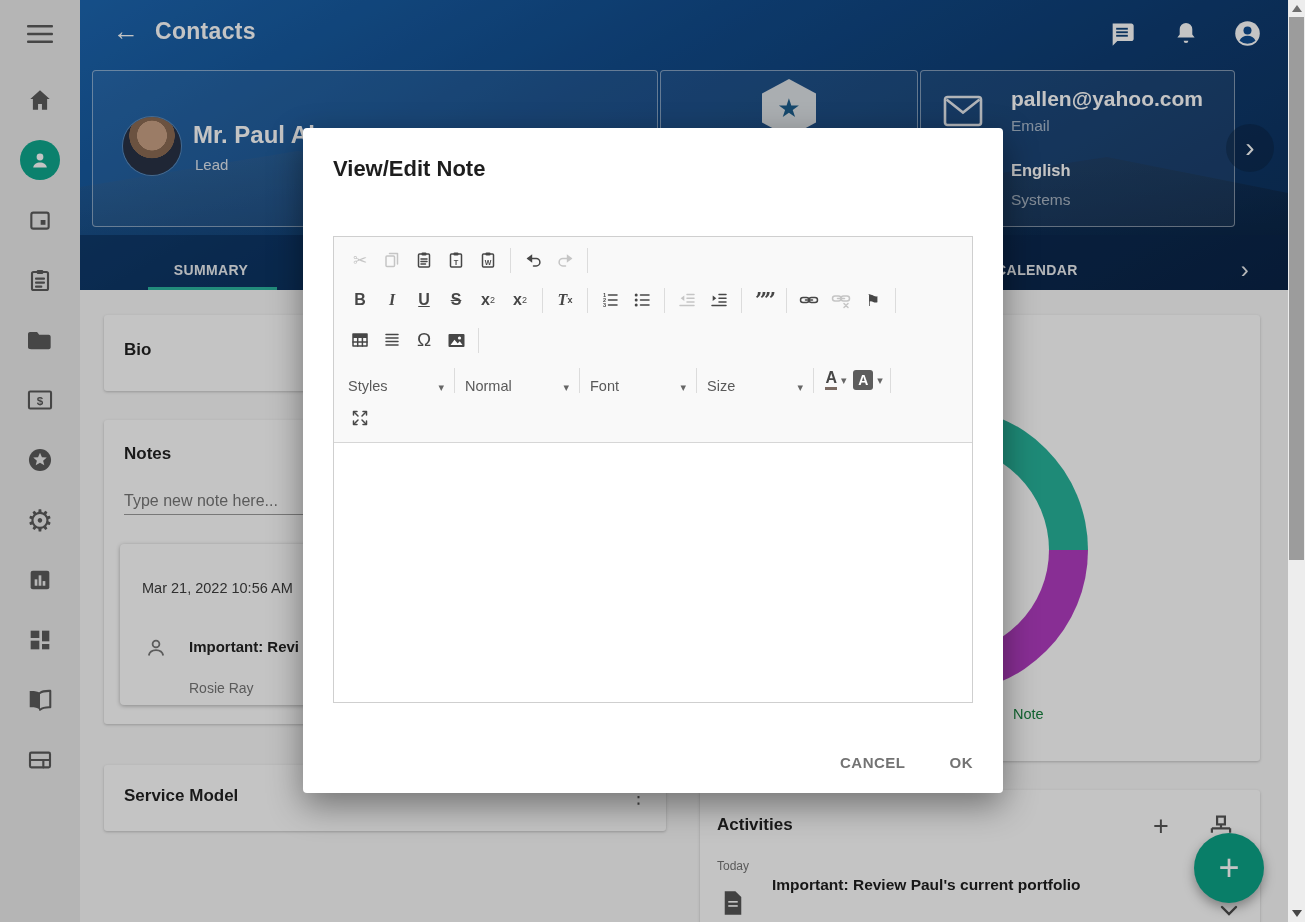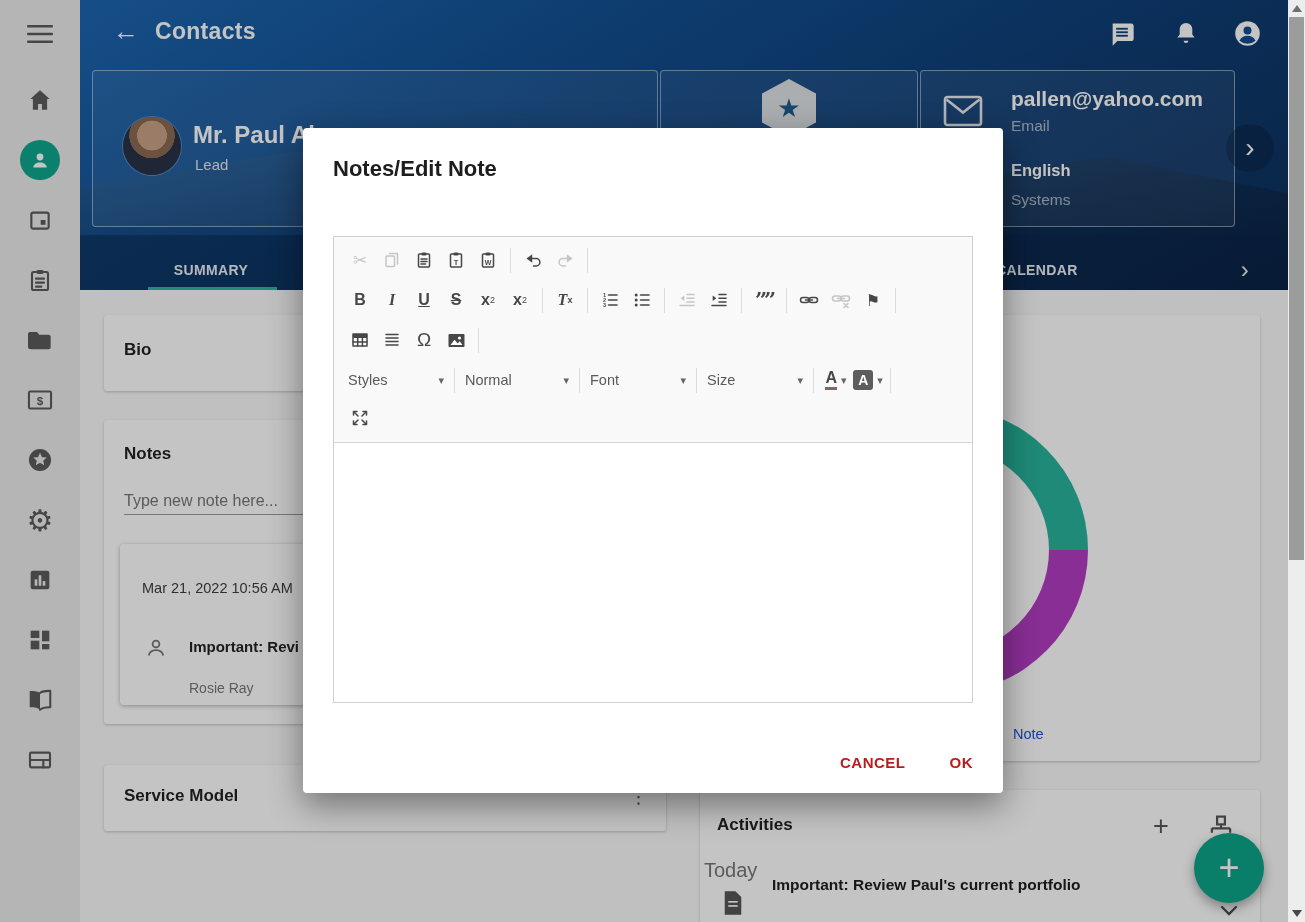"Notes/Edit Note" div.abs { text: Notes/Edit -> View/Edit }
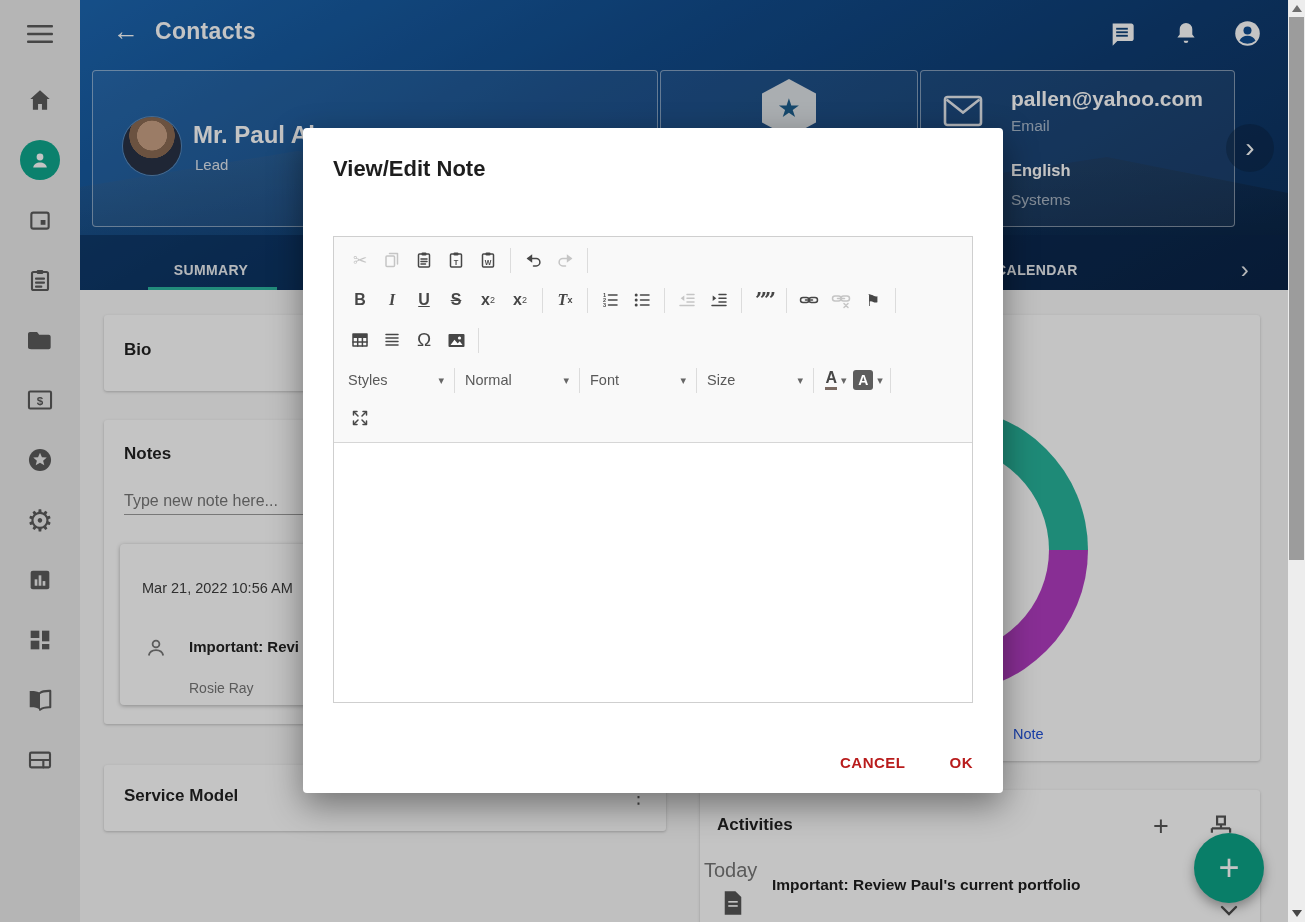"Styles" .dd { align-items: center -> flex-end }
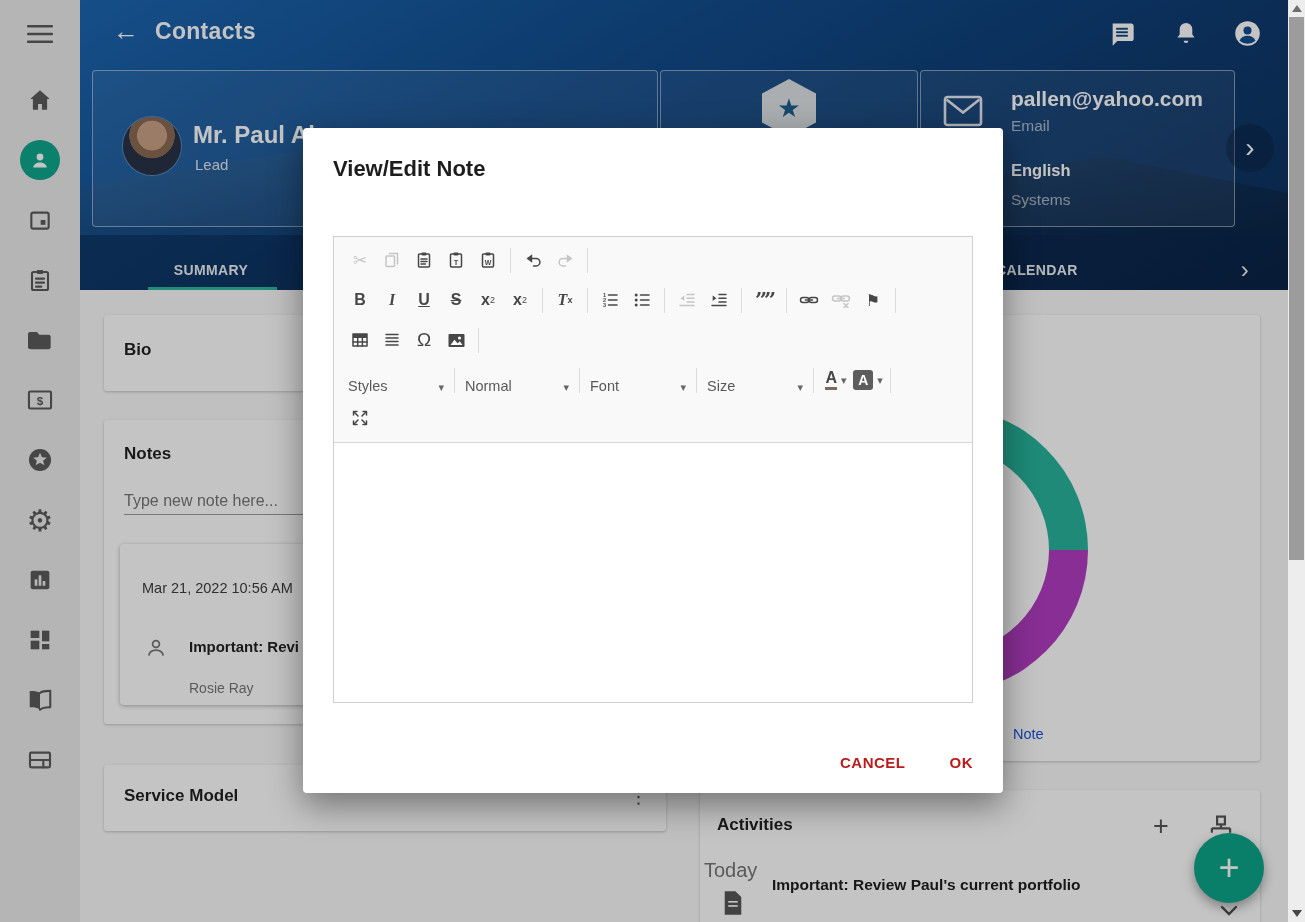"Note" div.abs { color: #1d4ed8 -> #15803d; top: 411px -> 391px }
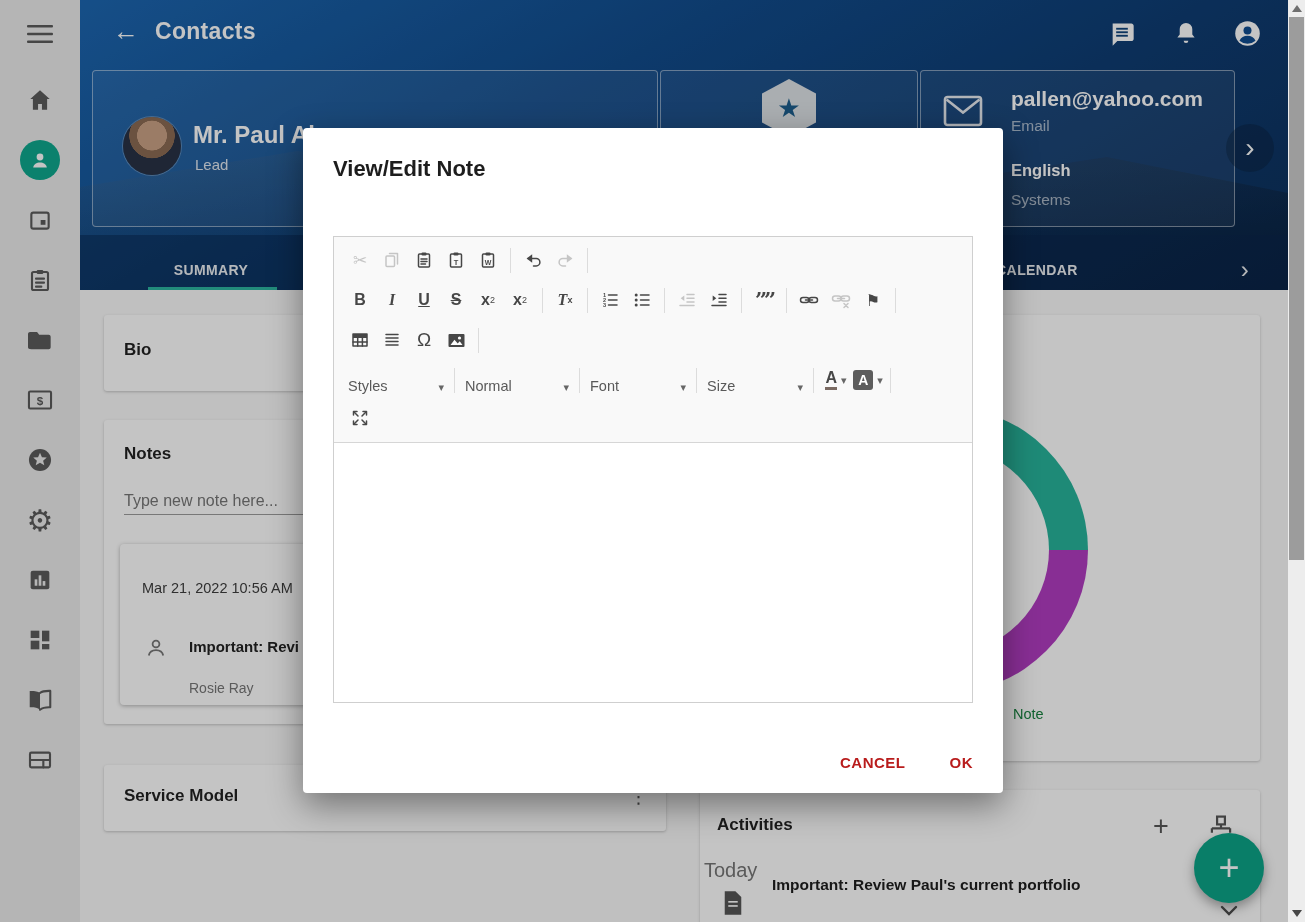"CANCEL" .dlg-btn { color: #b91c1c -> #737373 }
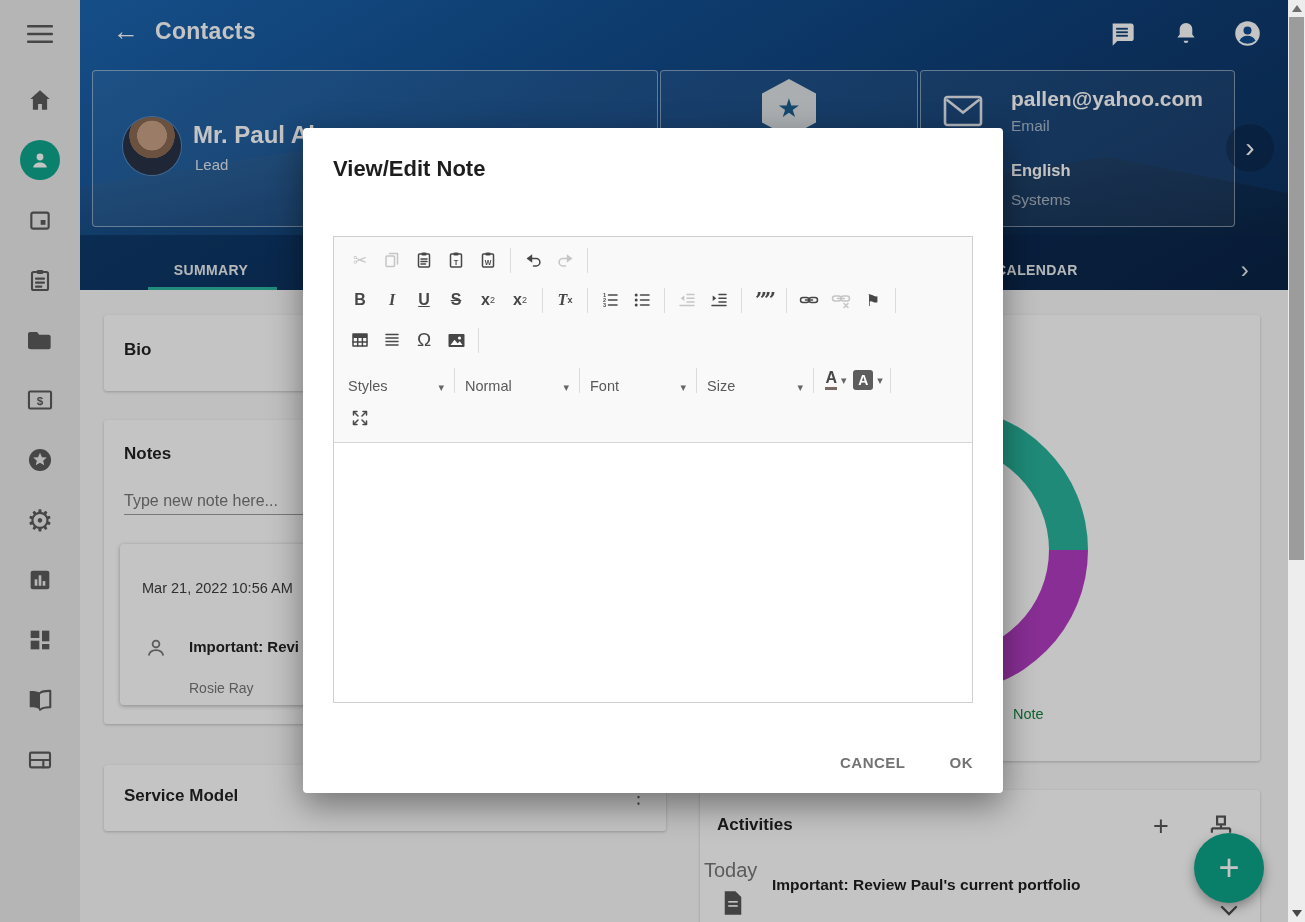"Today" div.abs { font-size: 20px -> 12px; left: 4px -> 17px }
